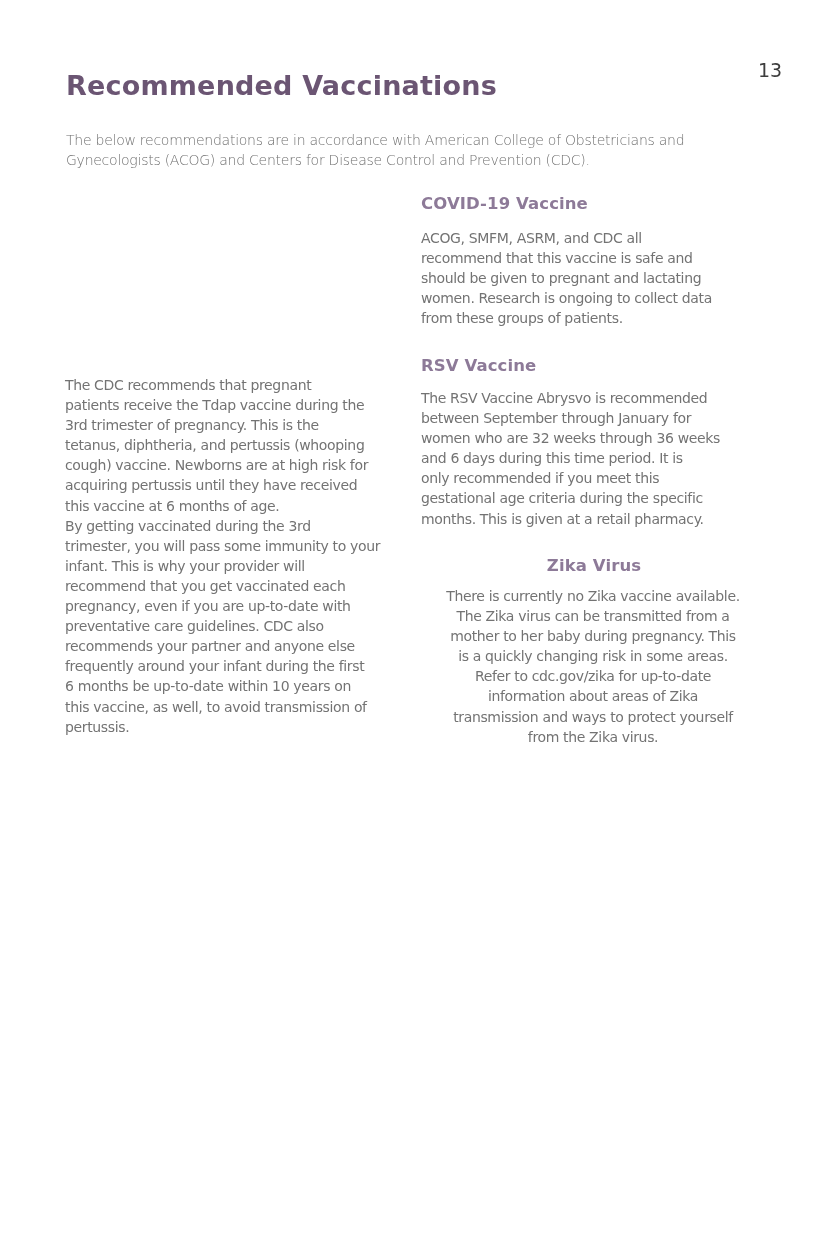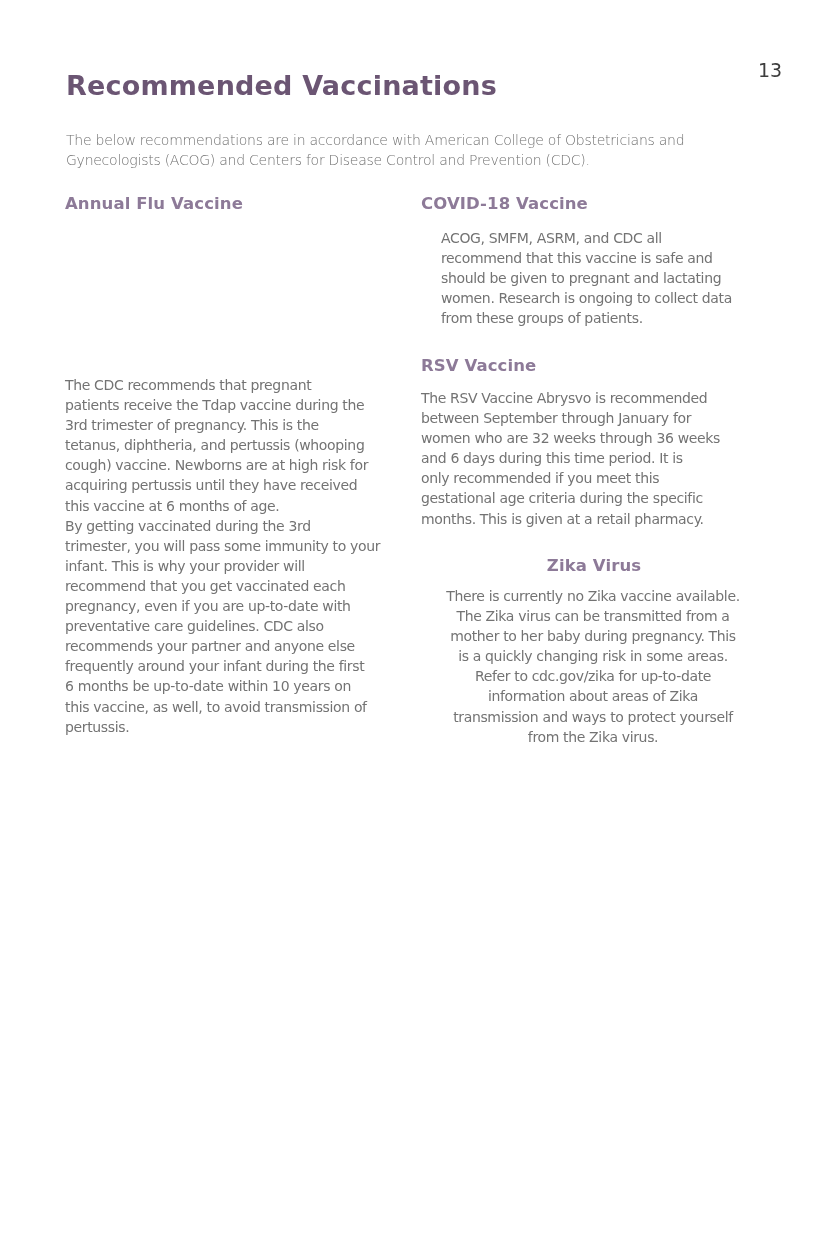"Annual Flu Vaccine" h2 { html: <h2>Annual Flu Vaccine</h2> -> none }
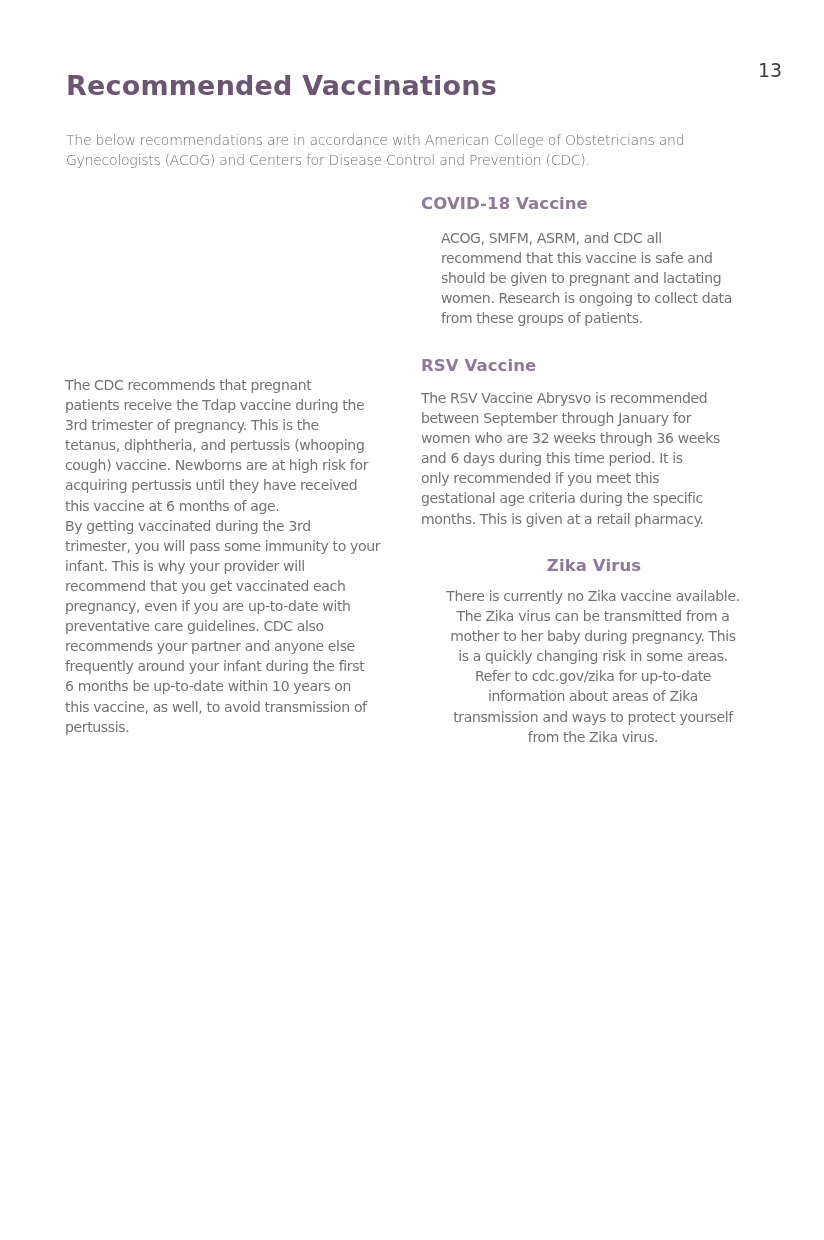"COVID-18 Vaccine" h2 { text: COVID-18 -> COVID-19 }
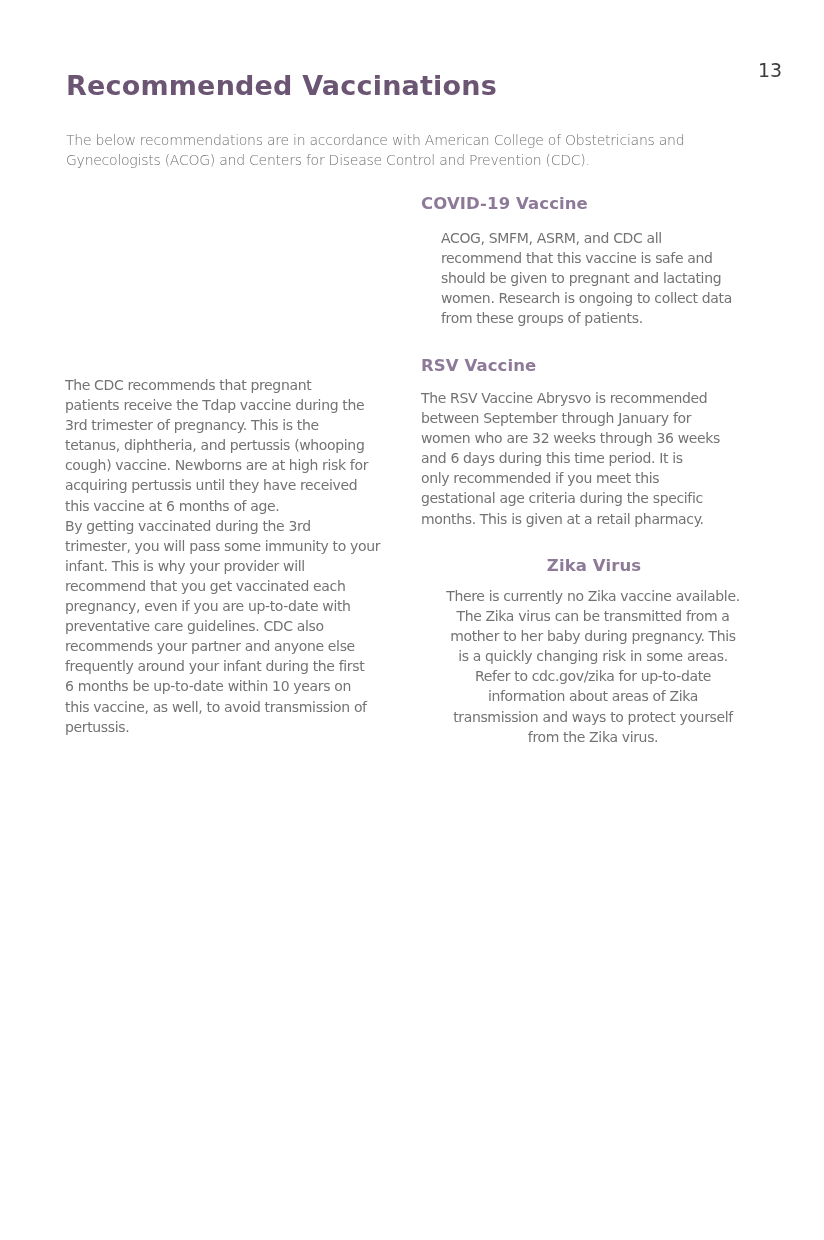"ACOG, SMFM, ASRM, and CDC" #sec-covid p { margin-left: 20px -> none }
